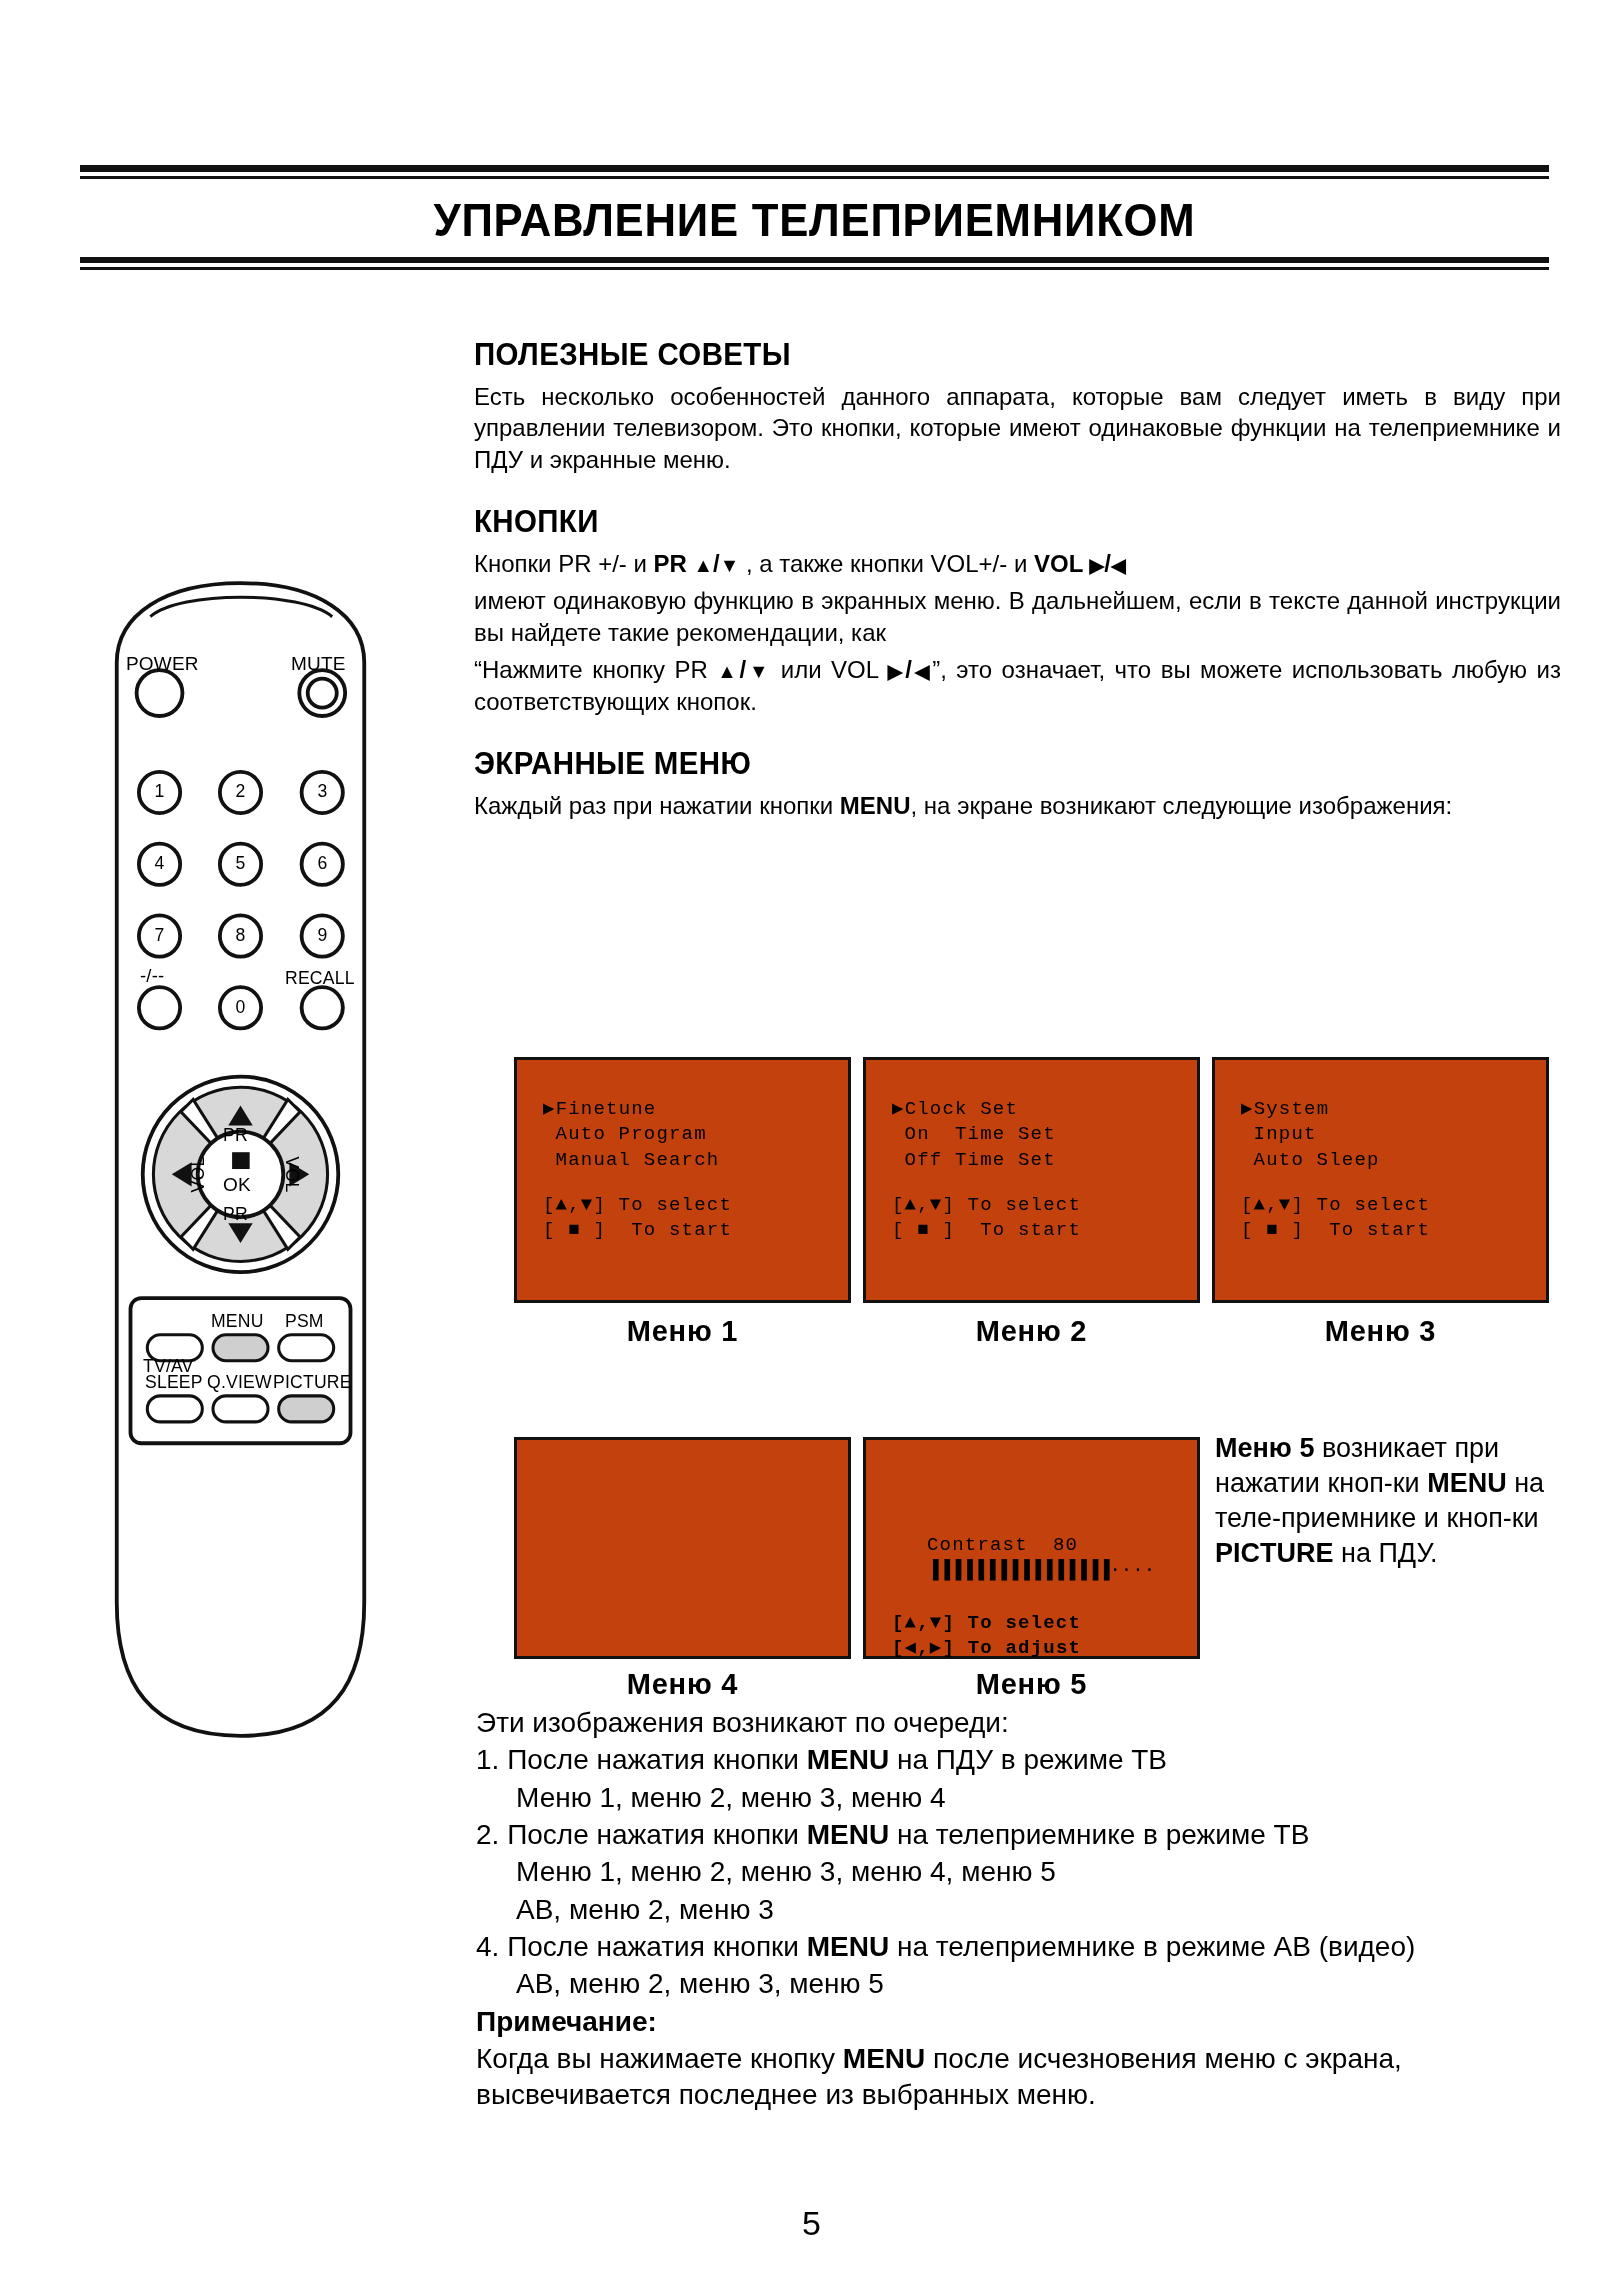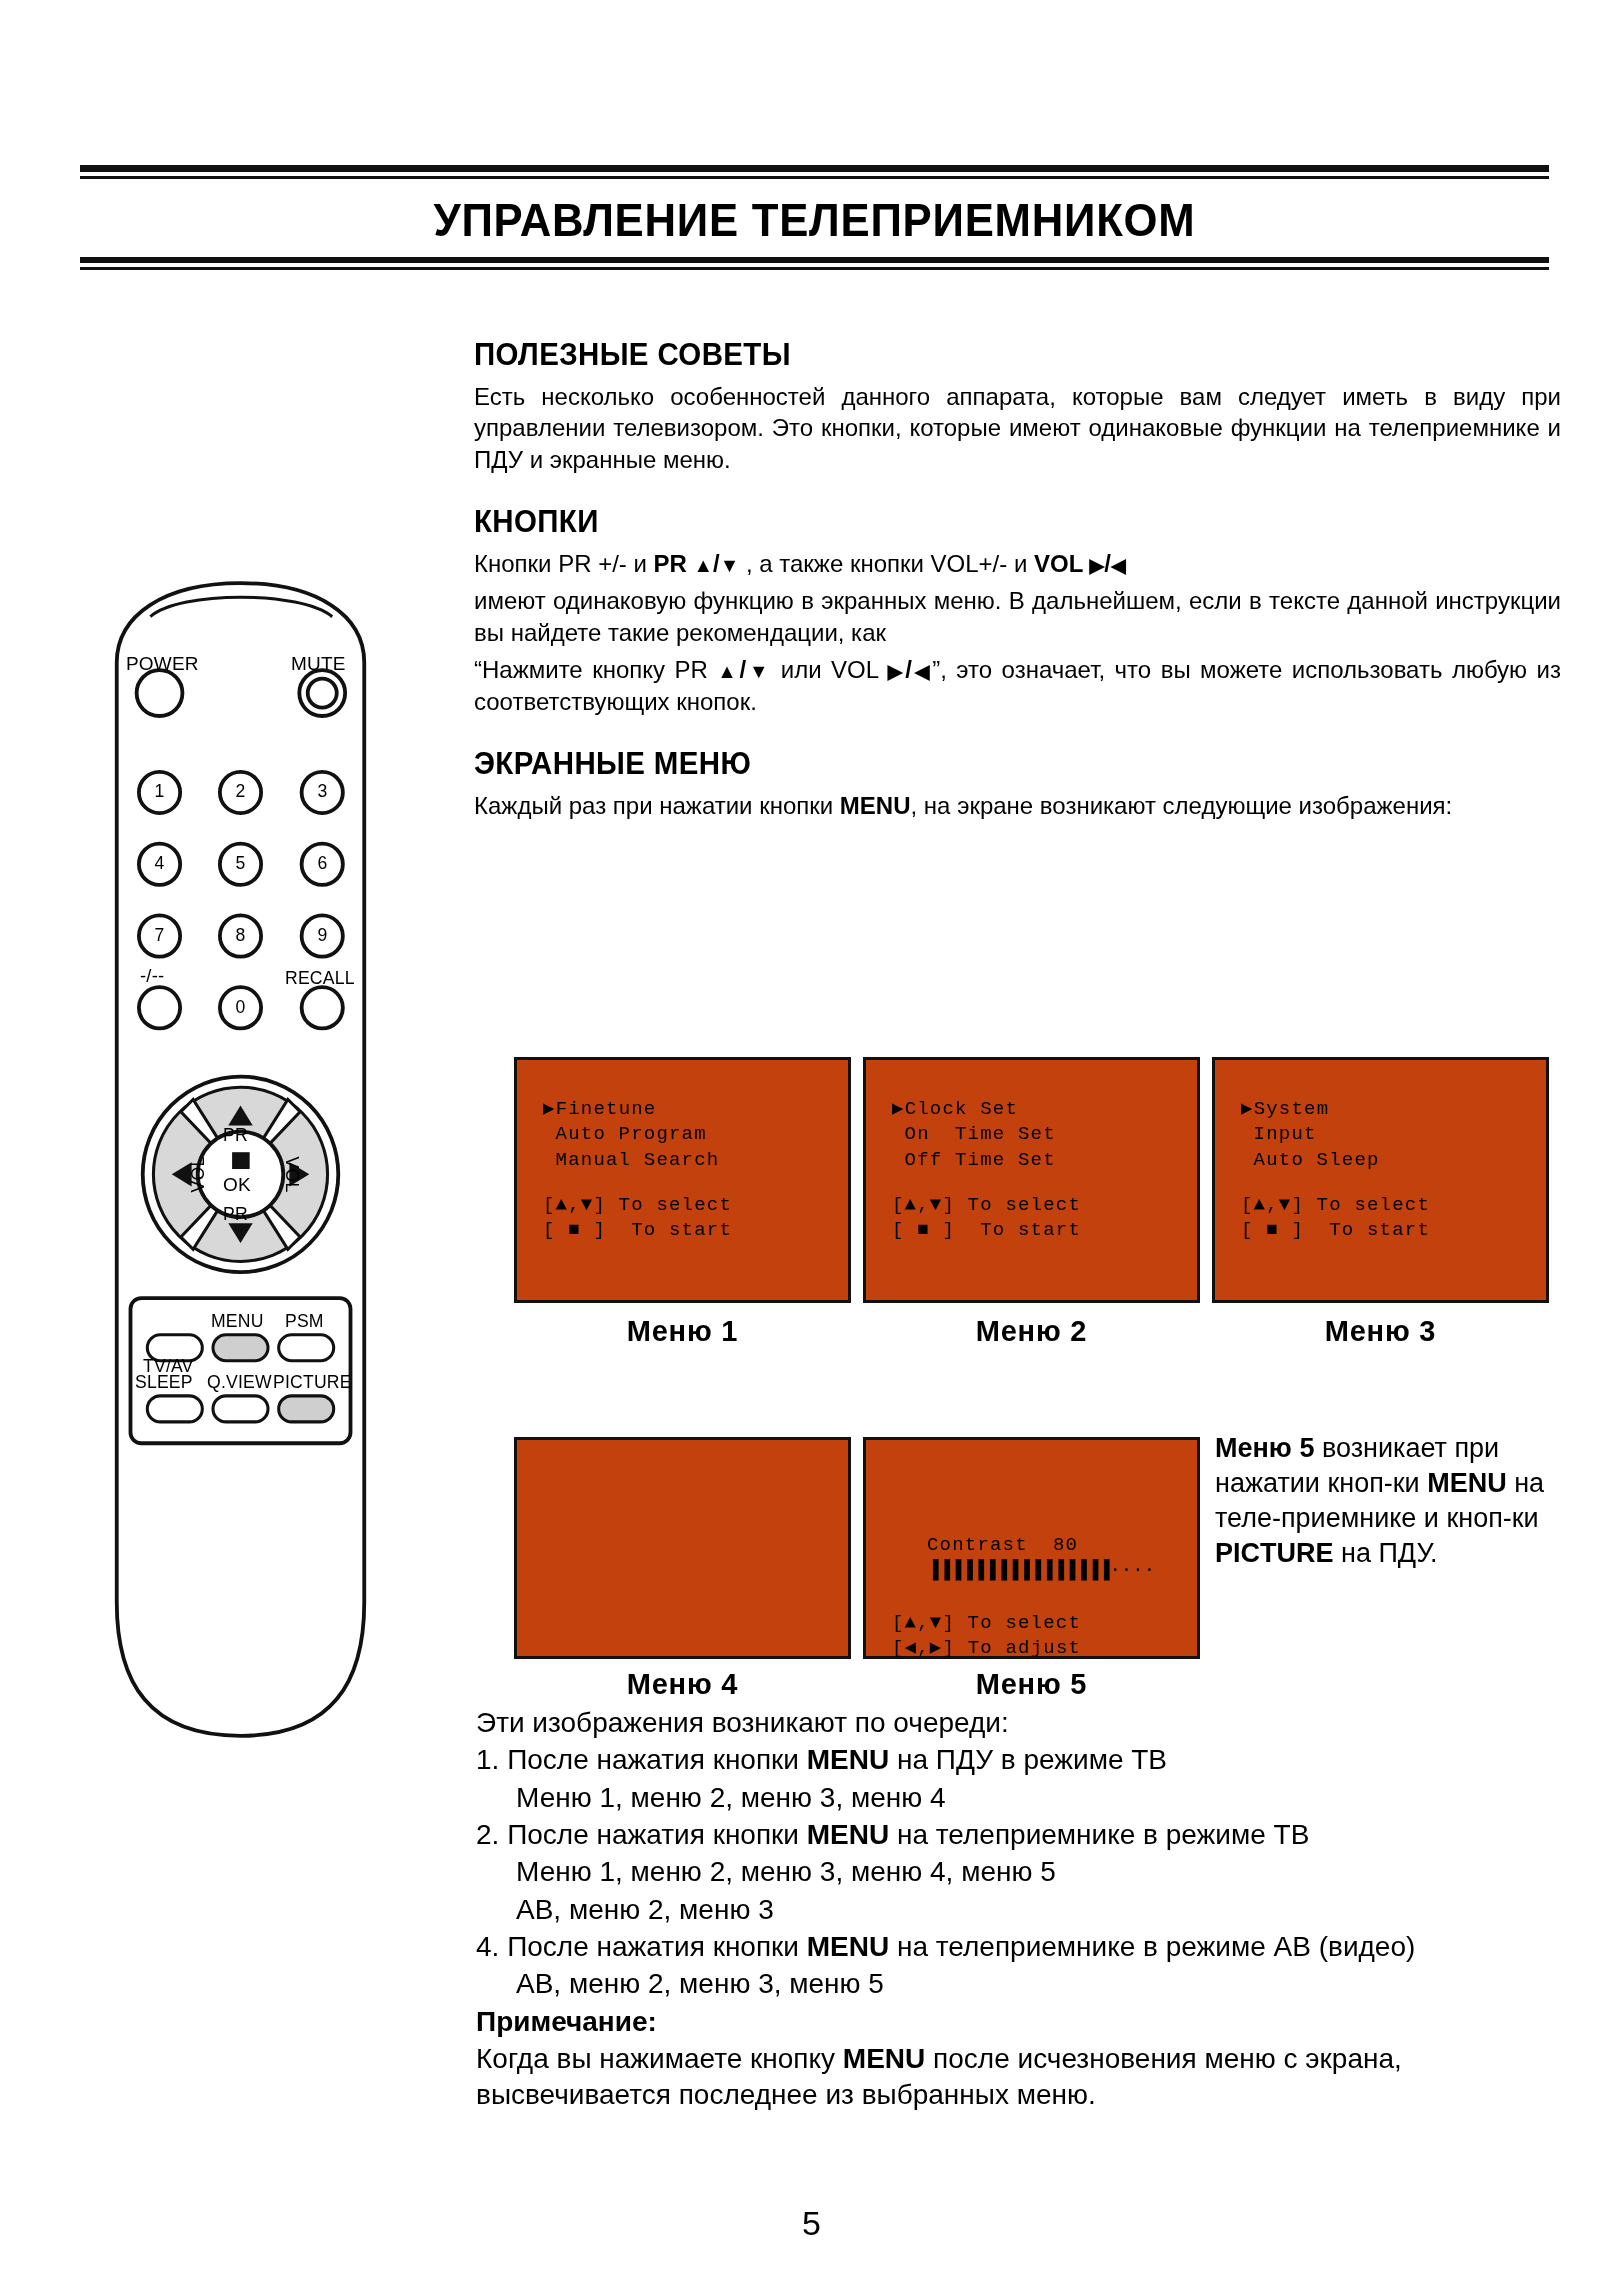"SLEEP" div.rtext { left: 32px -> 42px }
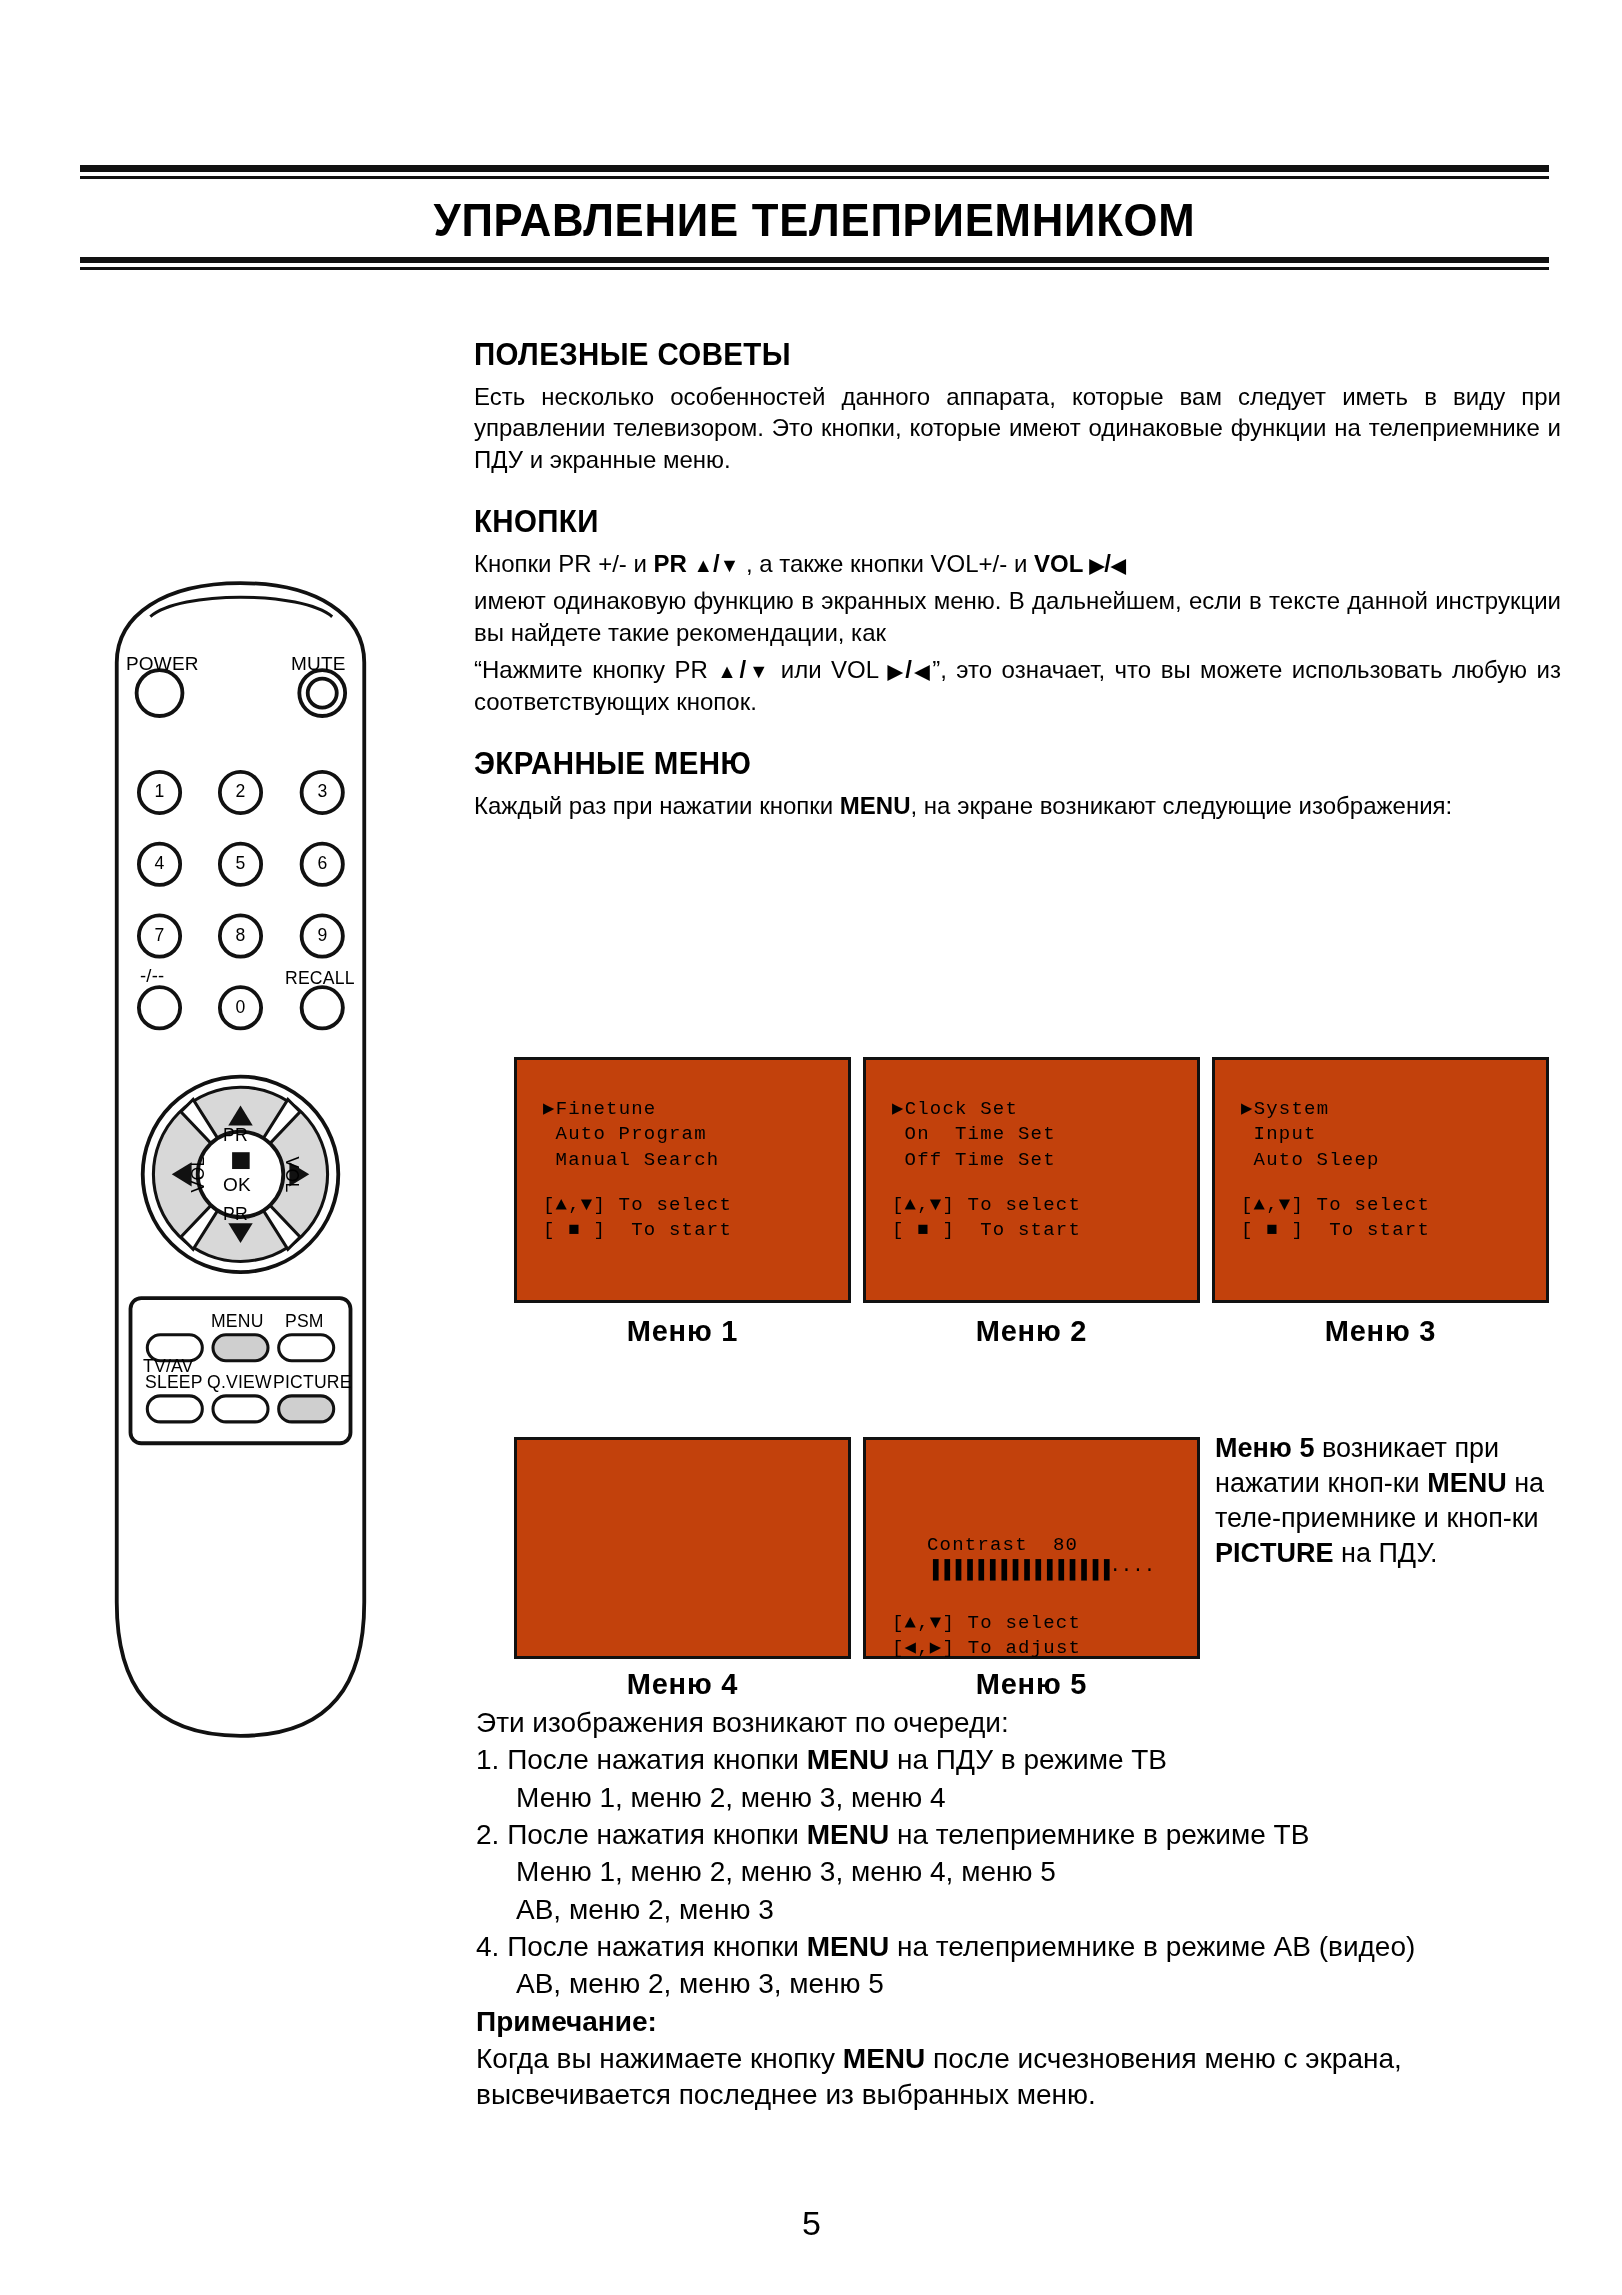"[▲,▼] To select [◀,▶] To" div.scr { font-weight: none -> bold }
